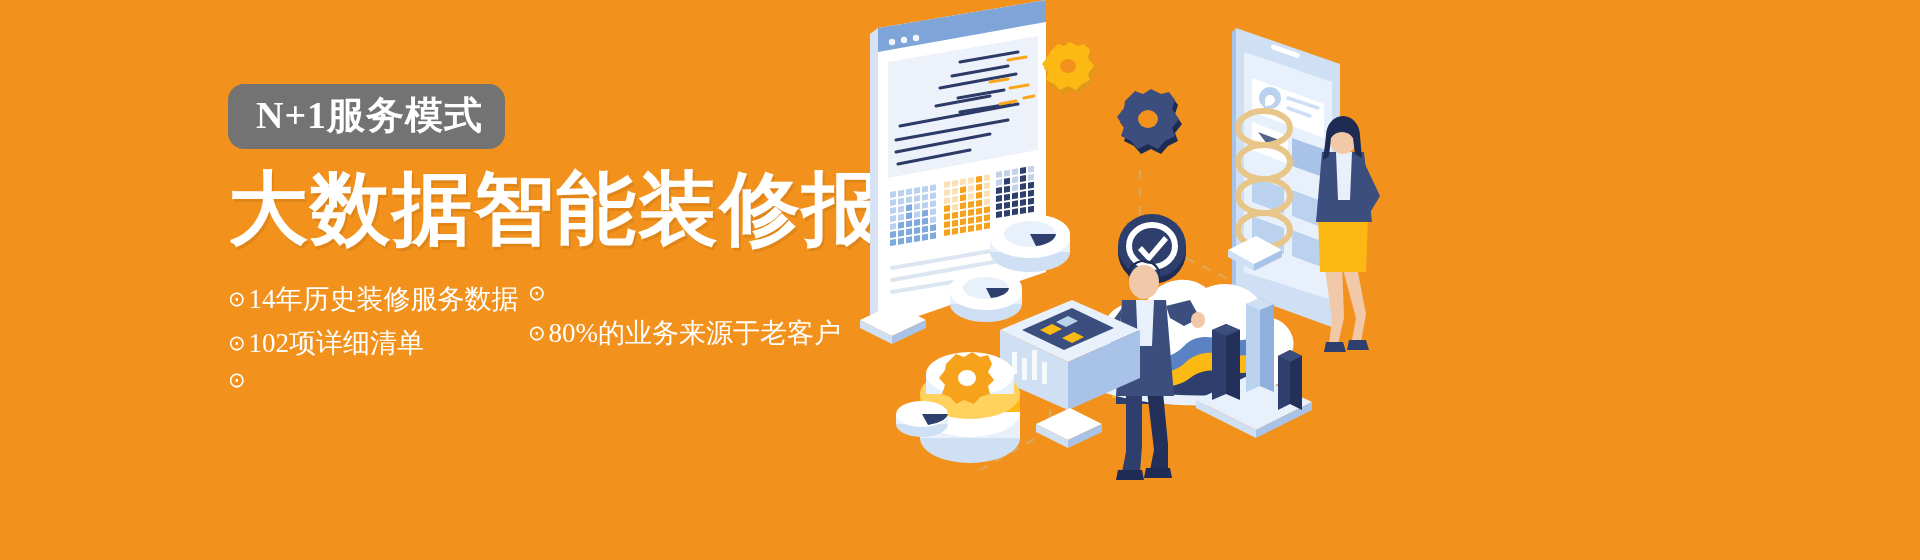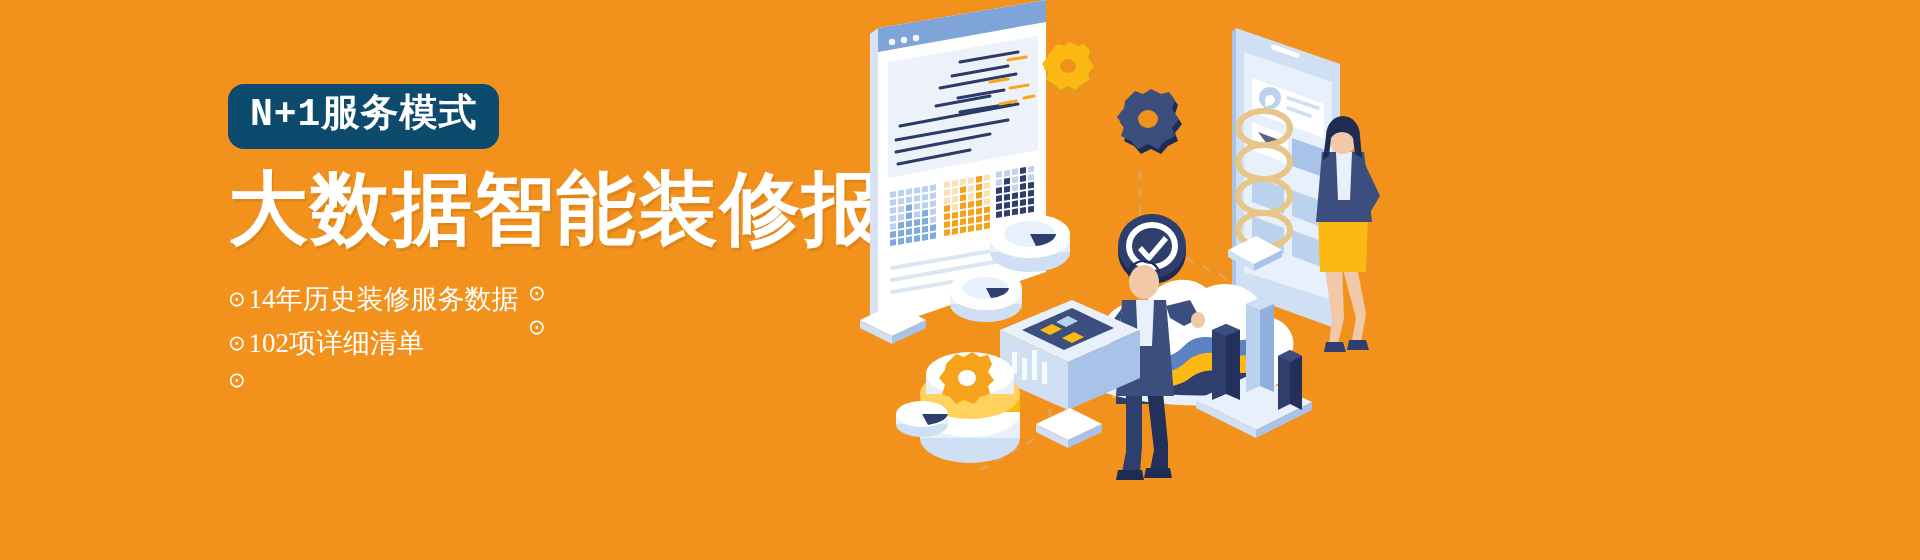"N+1服务模式" .badge { background: #0c4a6e -> #737373; font-family: Liberation Mono, monospace -> Liberation Serif, serif; padding: 12px 22px 15px 22px -> 12px 22px 15px 28px }
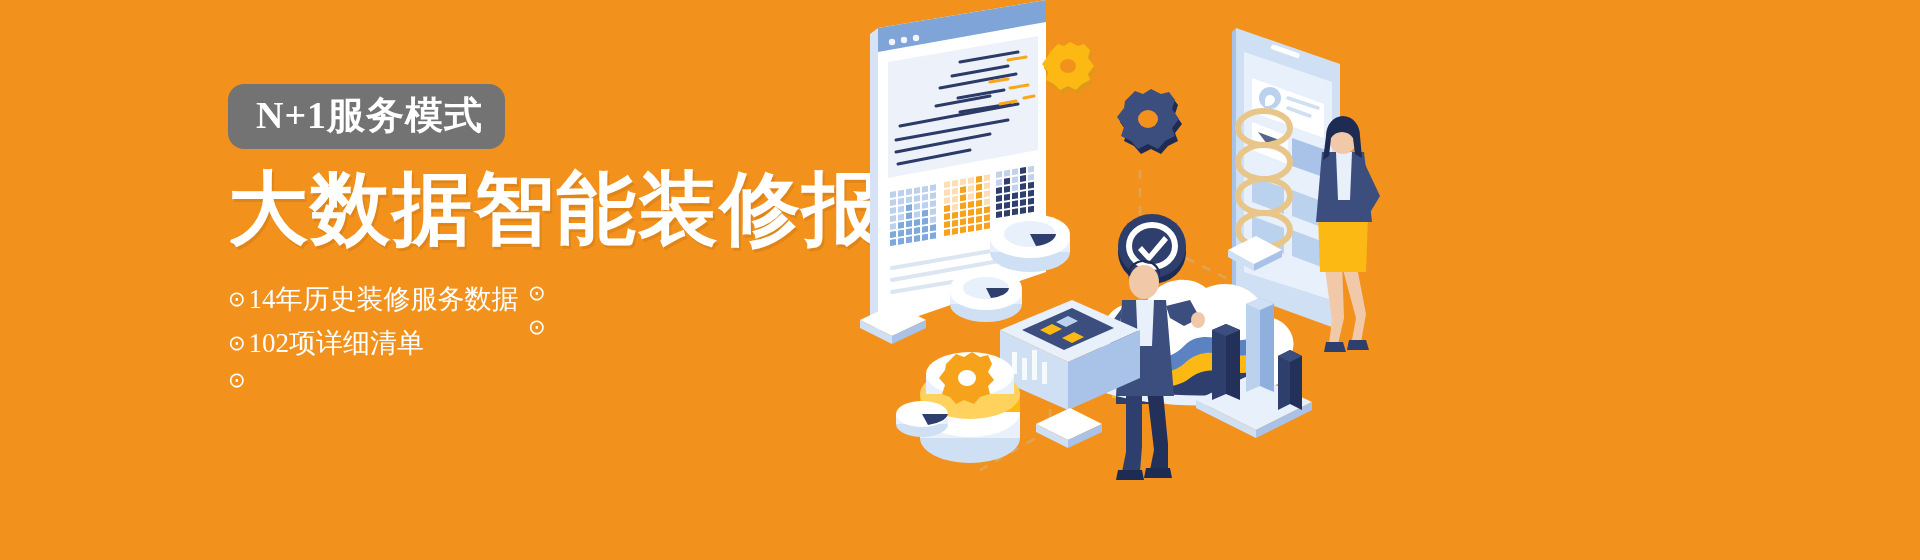"80%的业务来源于老客户" span { html: none -> <span>80%的业务来源于老客户</span> }
